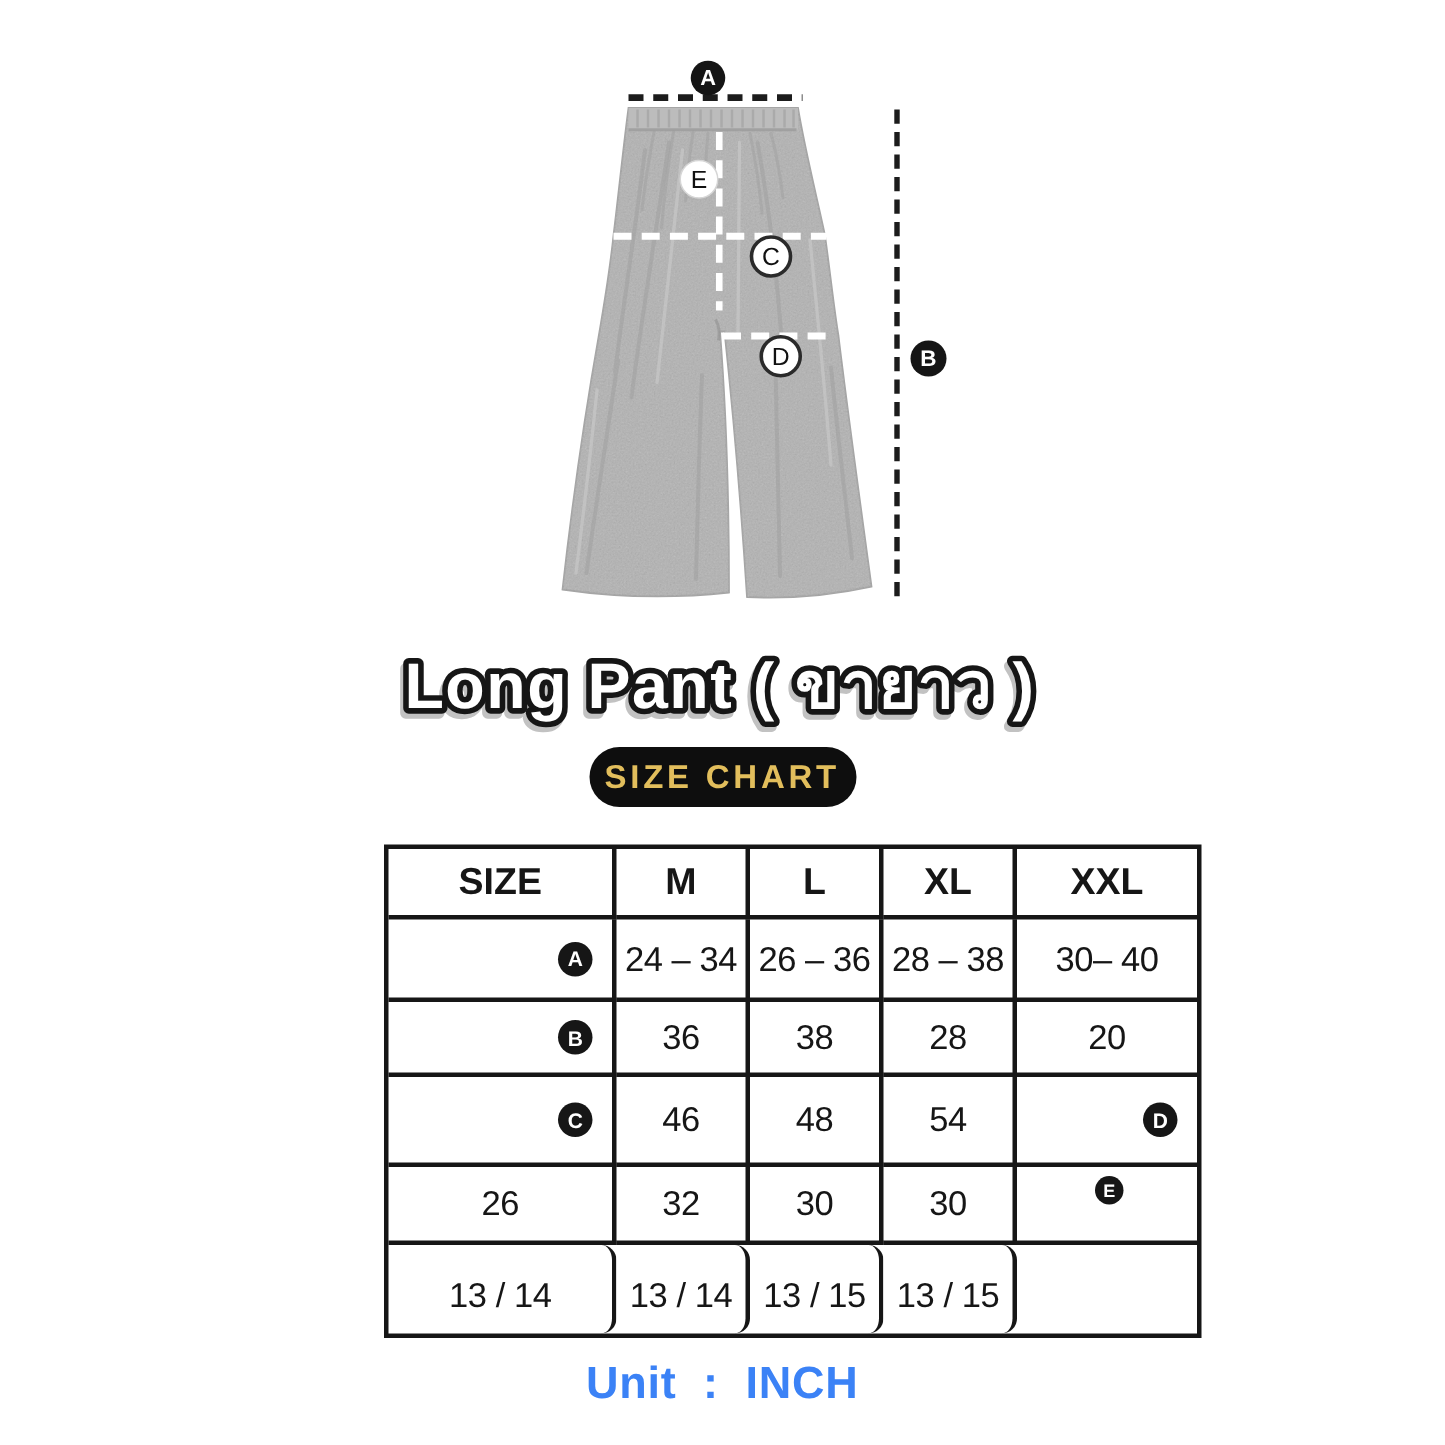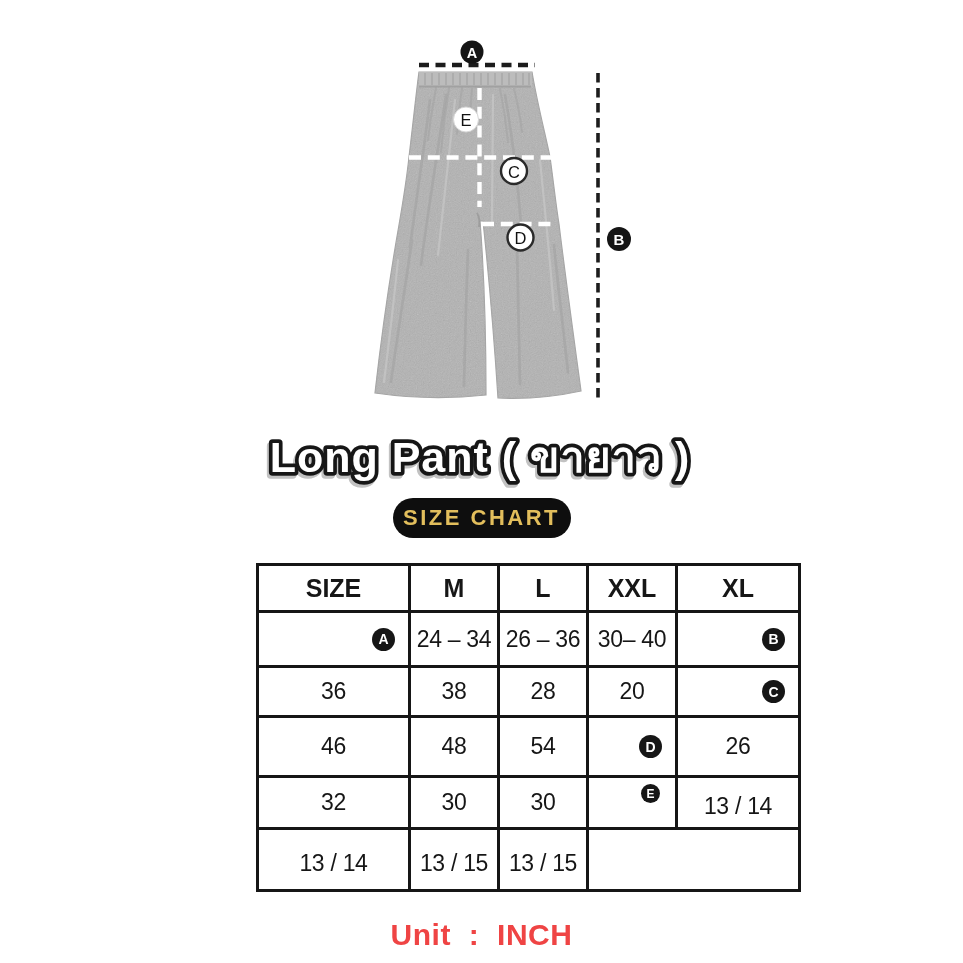"XXL" div.cell { order: before "XL" -> after "XL" }
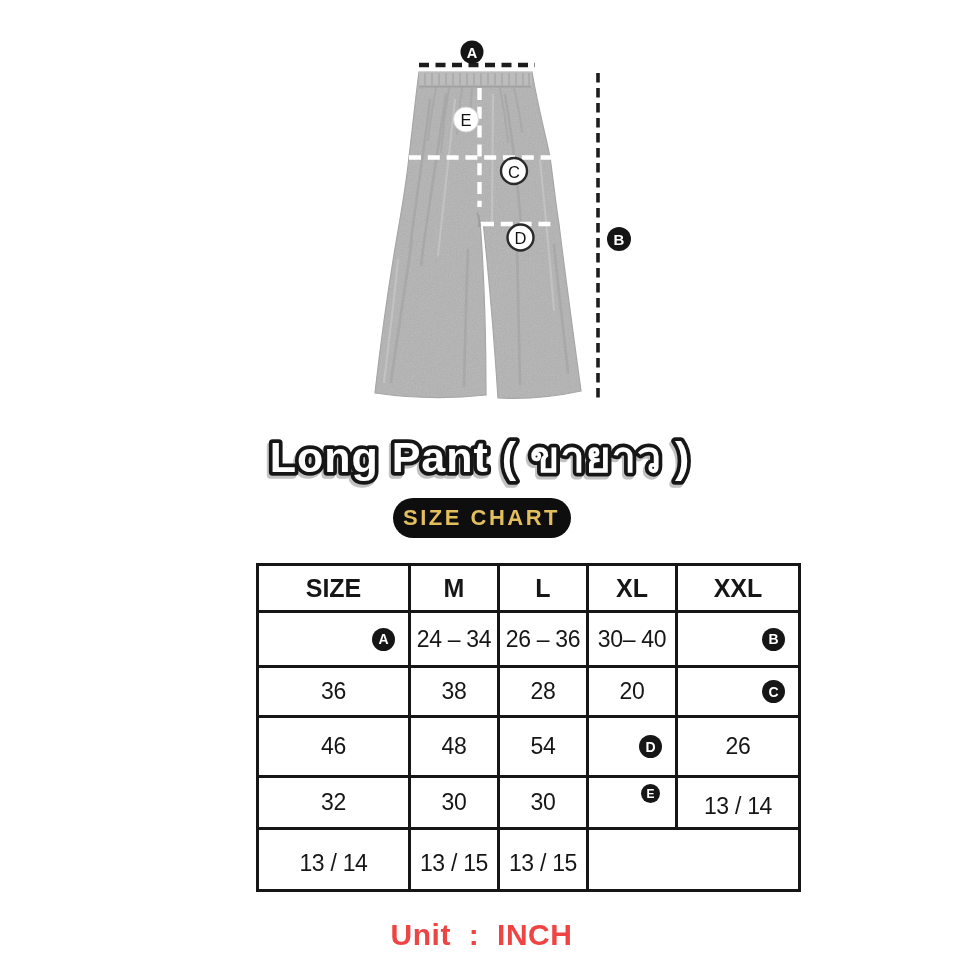"28 – 38" div.cell { html: none -> <div>28 – 38</div> }
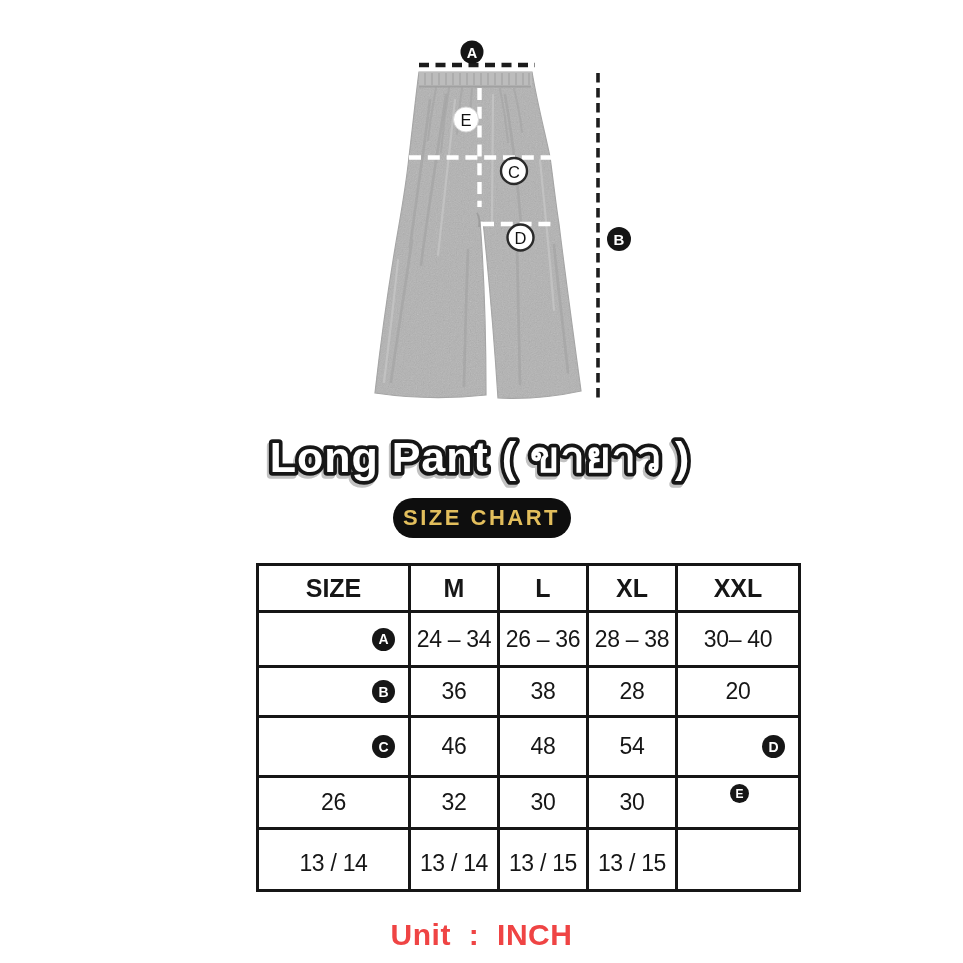"13 / 14" .cell.low { border-radius: none -> 10px }
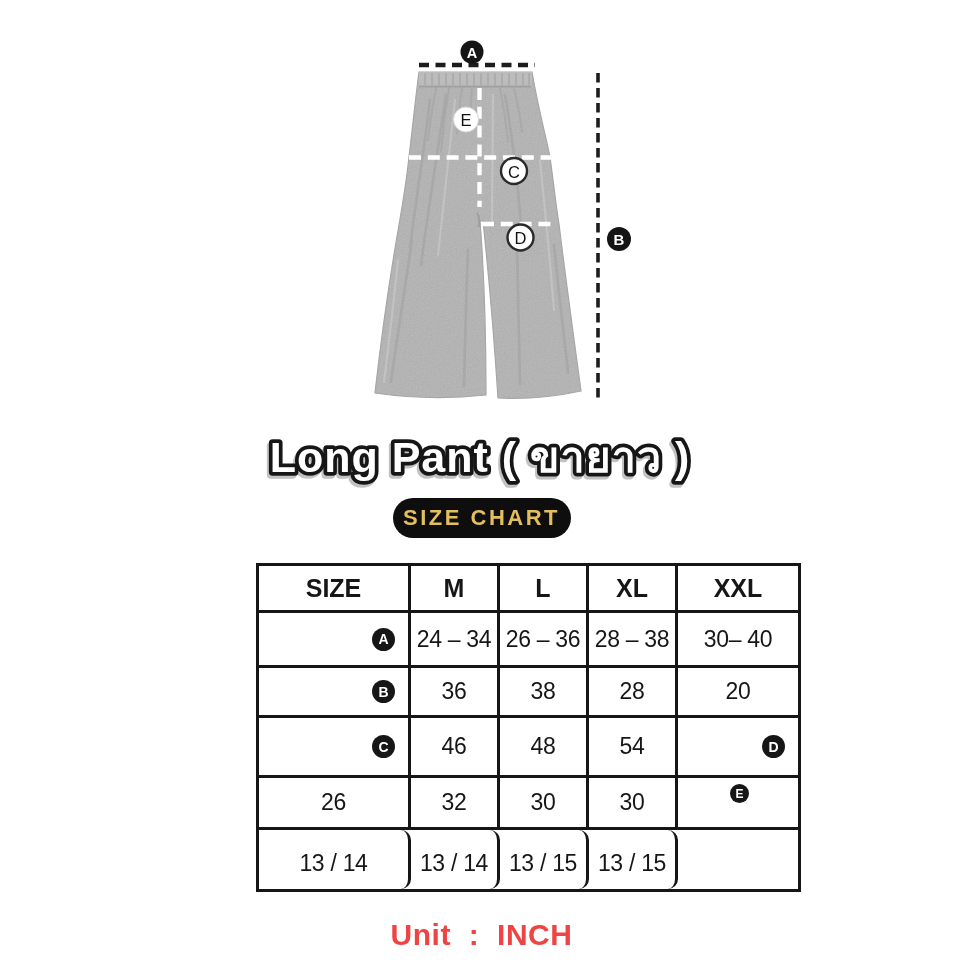"Unit : INCH" .unit-footer { color: #ef4444 -> #3b82f6; margin-top: 12px -> none }
